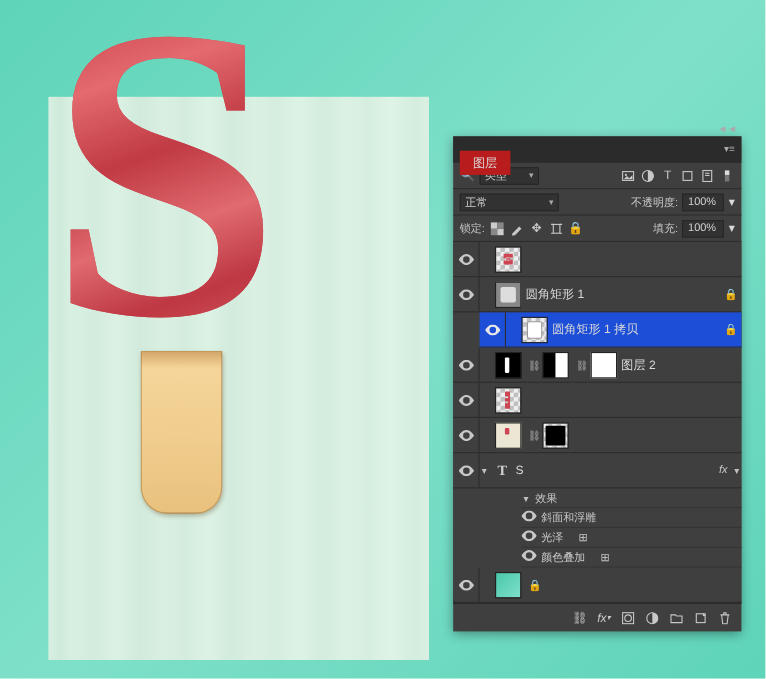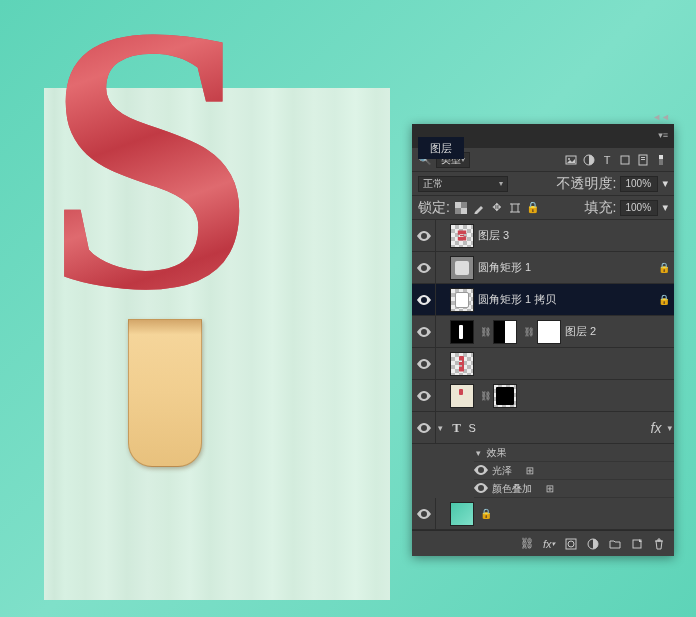"图层" .panel-tab { background: #0f172a -> #b91c1c }
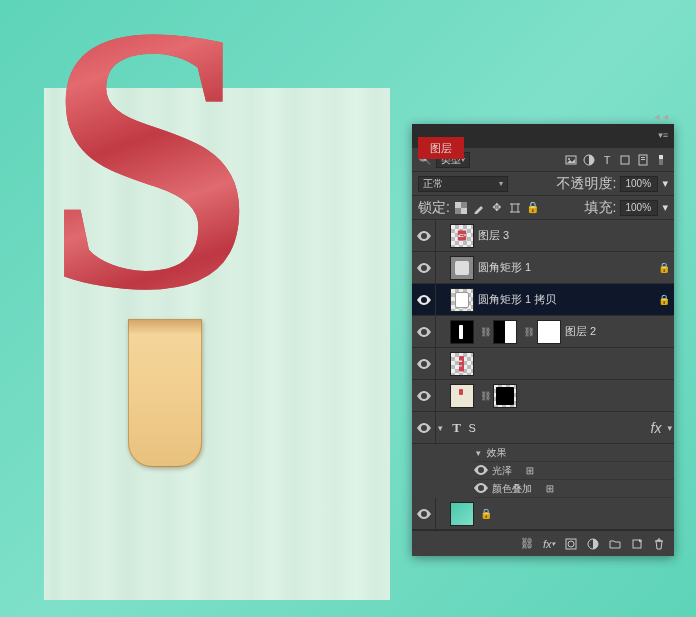"类型" .dropdown { gap: 0 -> 20px }
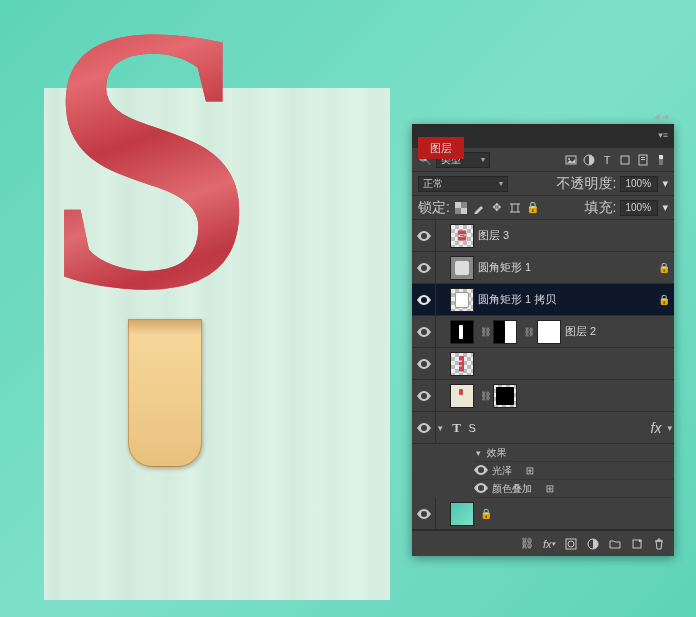"不透明度:" .lbl { font-size: 14px -> 10px }
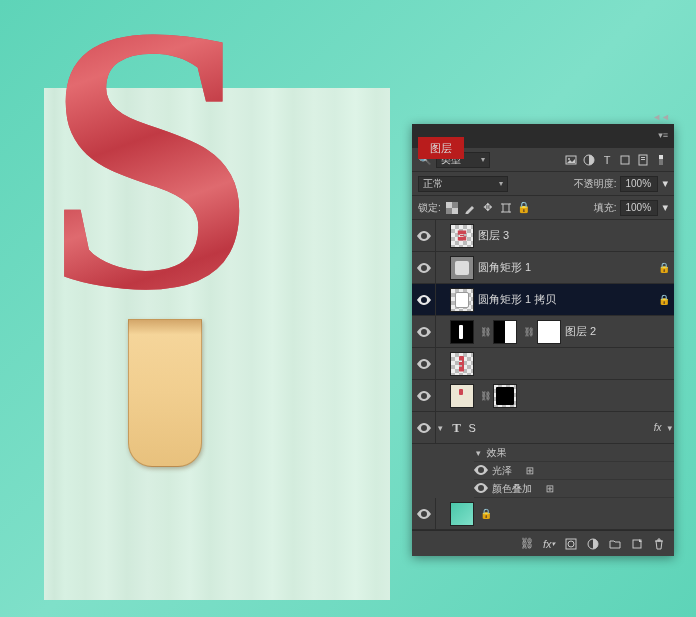"图层 3" div.layer-name { html: <div>图层 3</div> -> none }
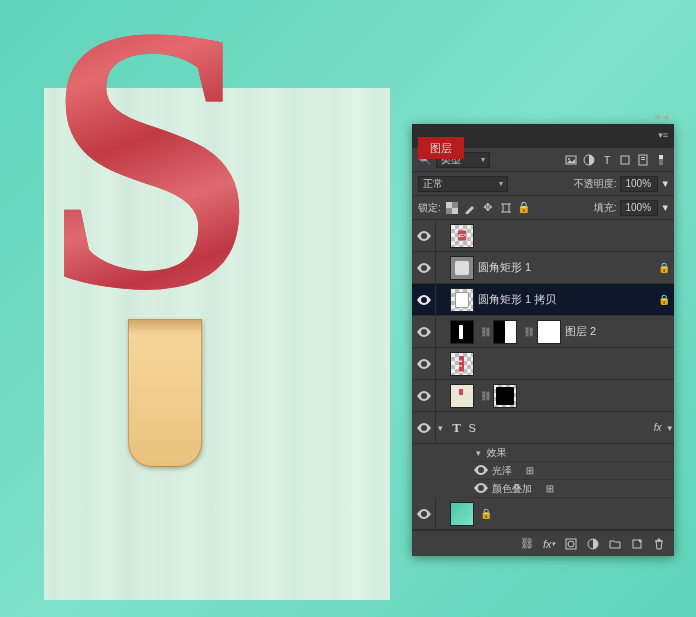"圆角矩形 1 拷贝" .layer.selected { background: #0f172a -> #1d4ed8; margin-left: none -> 24px }
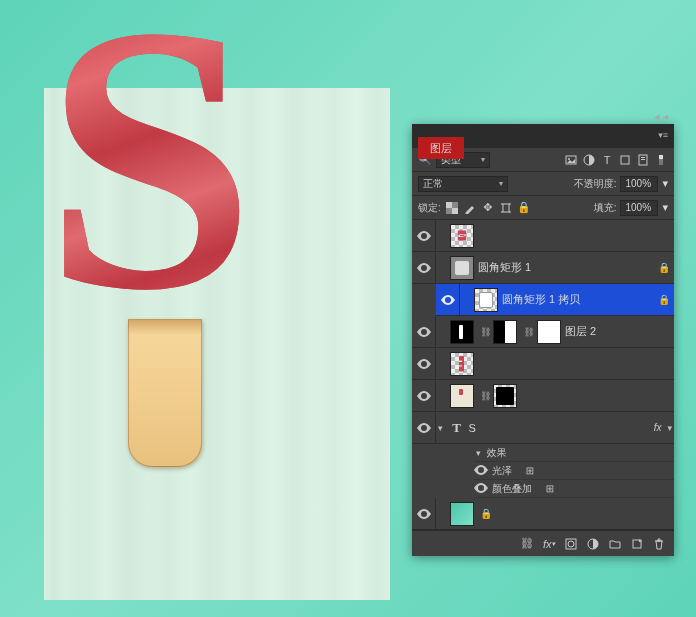"斜面和浮雕" div.fx-row { html: none -> <div> <span><svg> <path></path> </svg></span> <span>斜面和浮雕</span> </div> }
